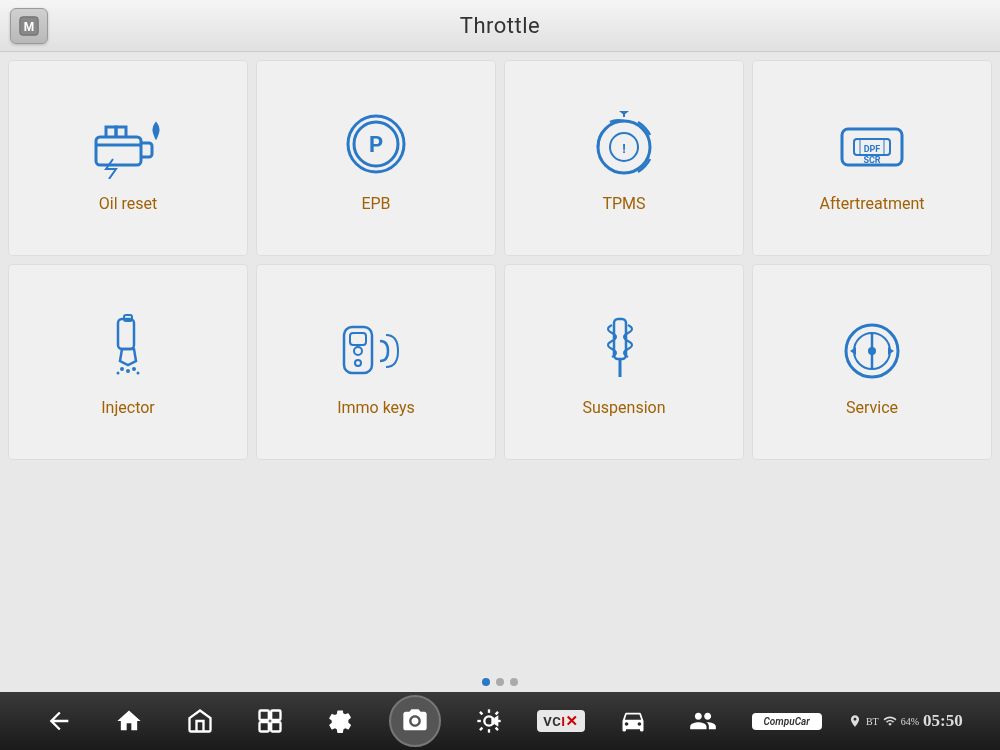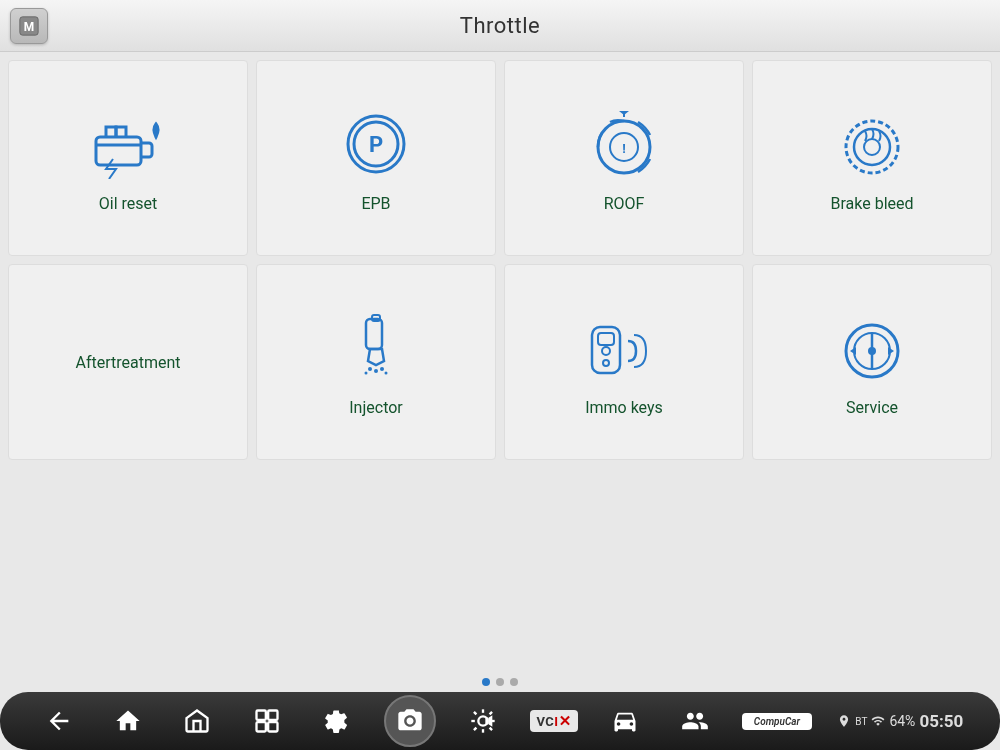"DPF" div.tile-icon { html: none -> <div> <svg> <rect></rect> <rect></rect> <text>DPF</text> <text>SCR</text> <line></line> <line></line> </svg> </div> }
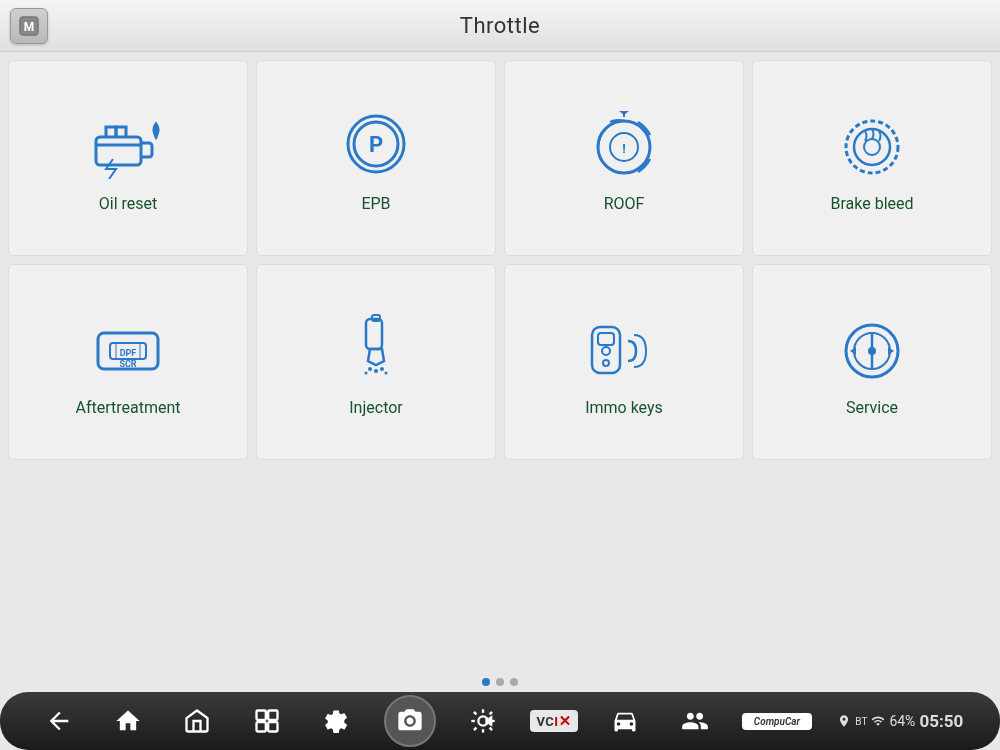"Oil reset" .service-tile .tile-label { color: #14532d -> #a16207 }
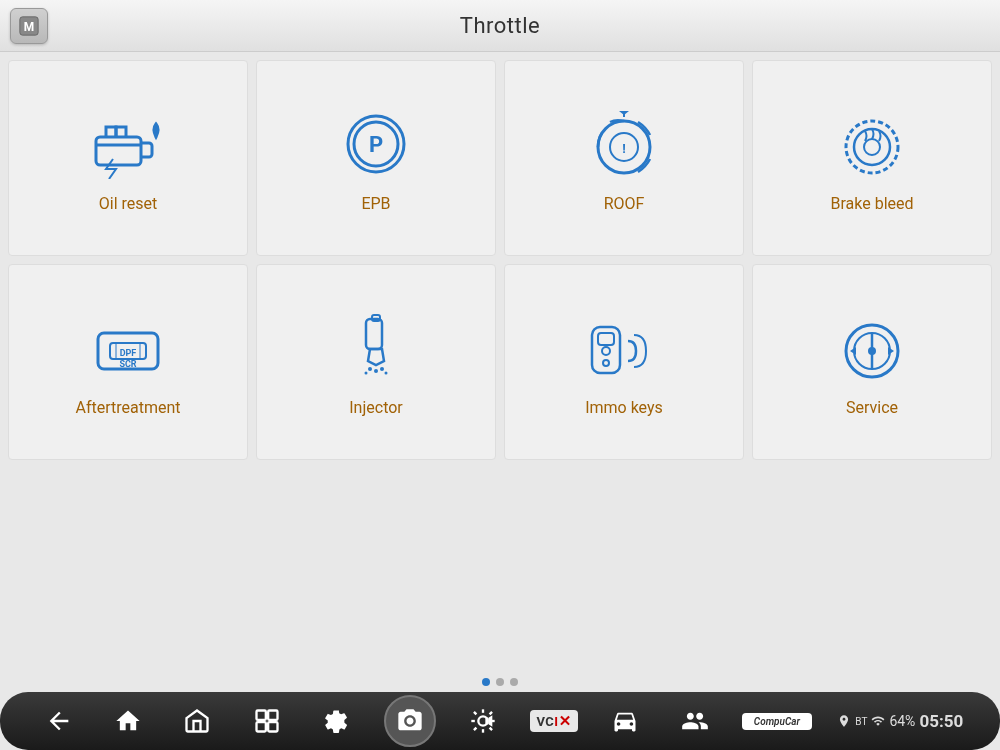"ROOF" span.tile-label { text: ROOF -> TPMS }
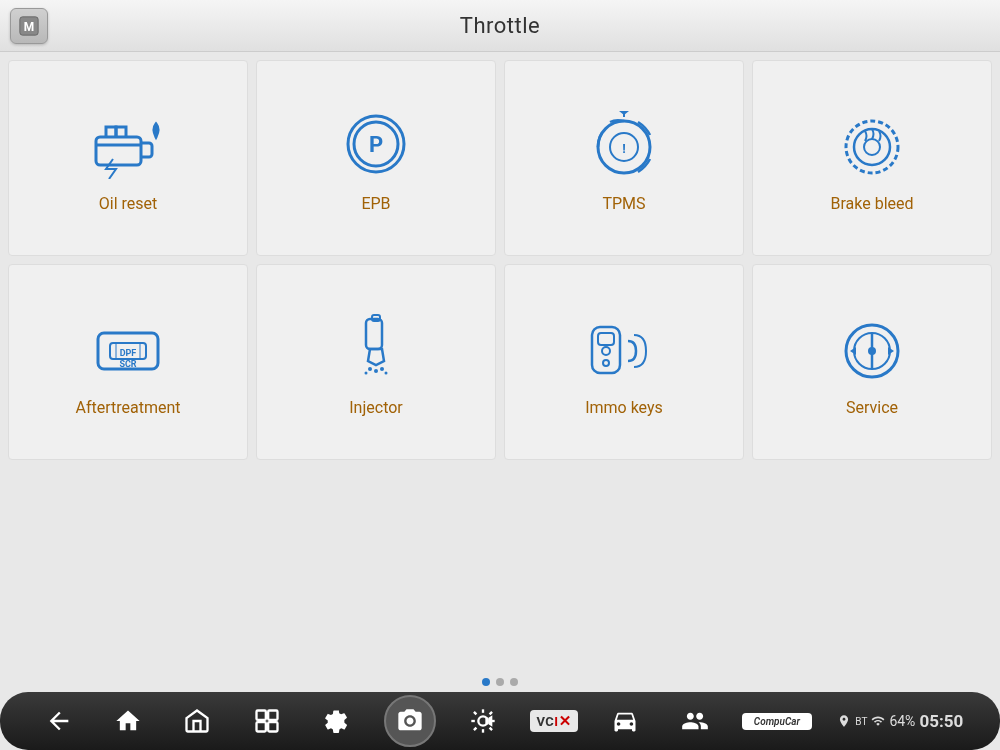"Brake bleed" div.service-tile { html: <div> <div> <svg> <circle></circle> <circle></circle> <circle></circle> <path></path> <path></path> <path></path> </svg> </div> <span>Brake bleed</span> </div> -> none }
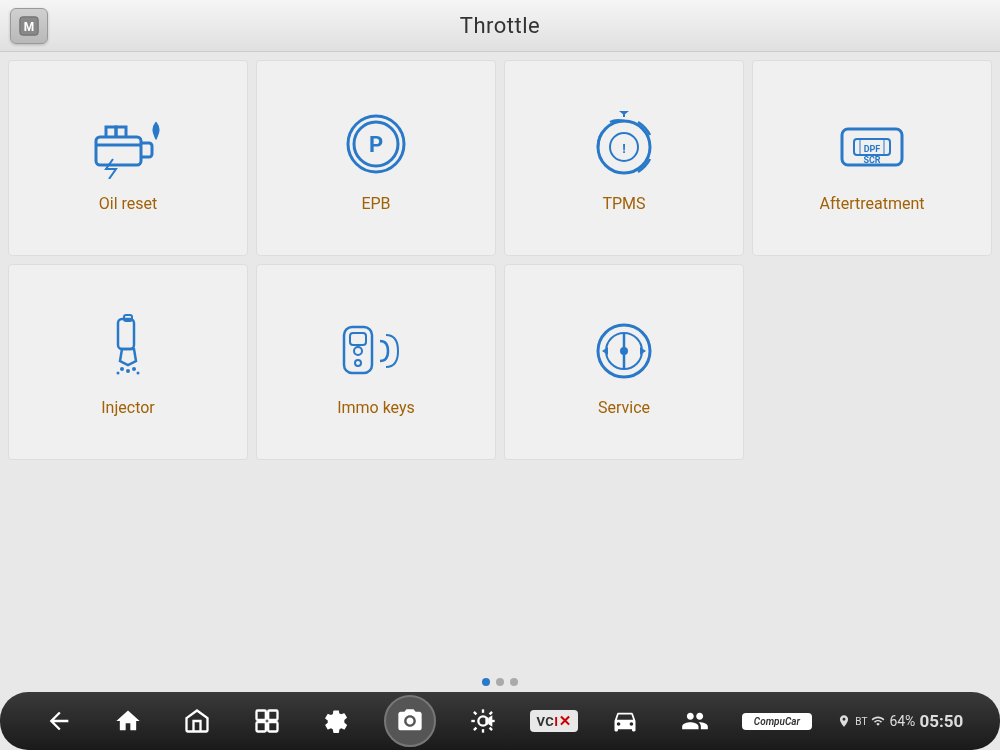"Suspension" div.service-tile { html: none -> <div> <div> <svg> <rect></rect> <line></line> <path></path> <path></path> </svg> </div> <span>Suspension</span> </div> }
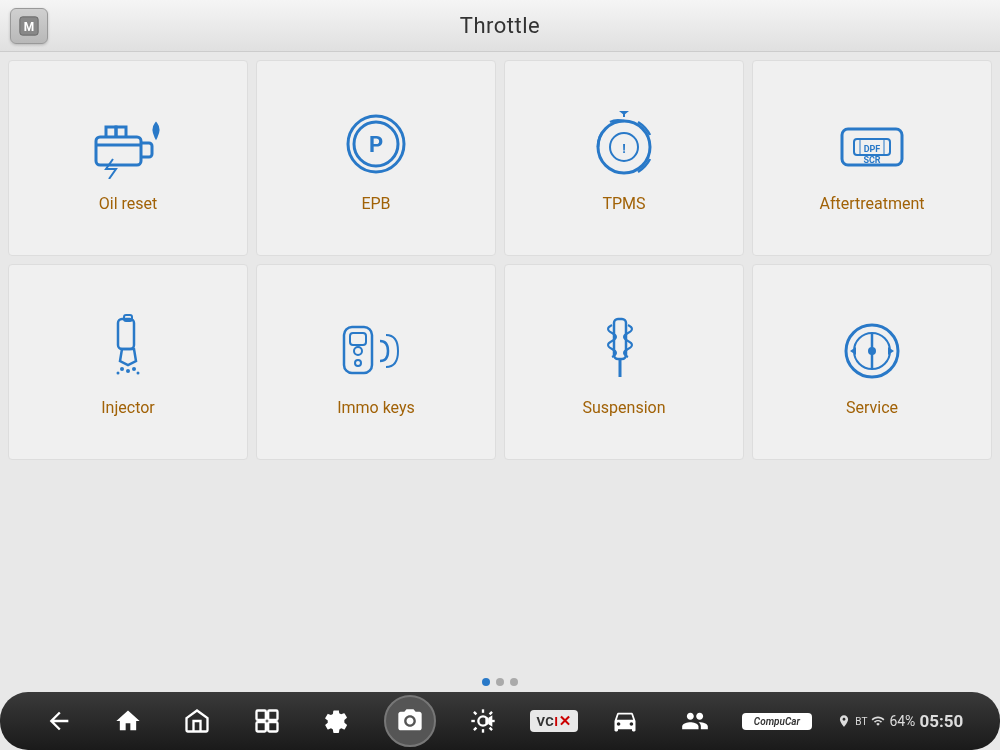"VC" .bottom-toolbar { border-radius: 28px -> none }
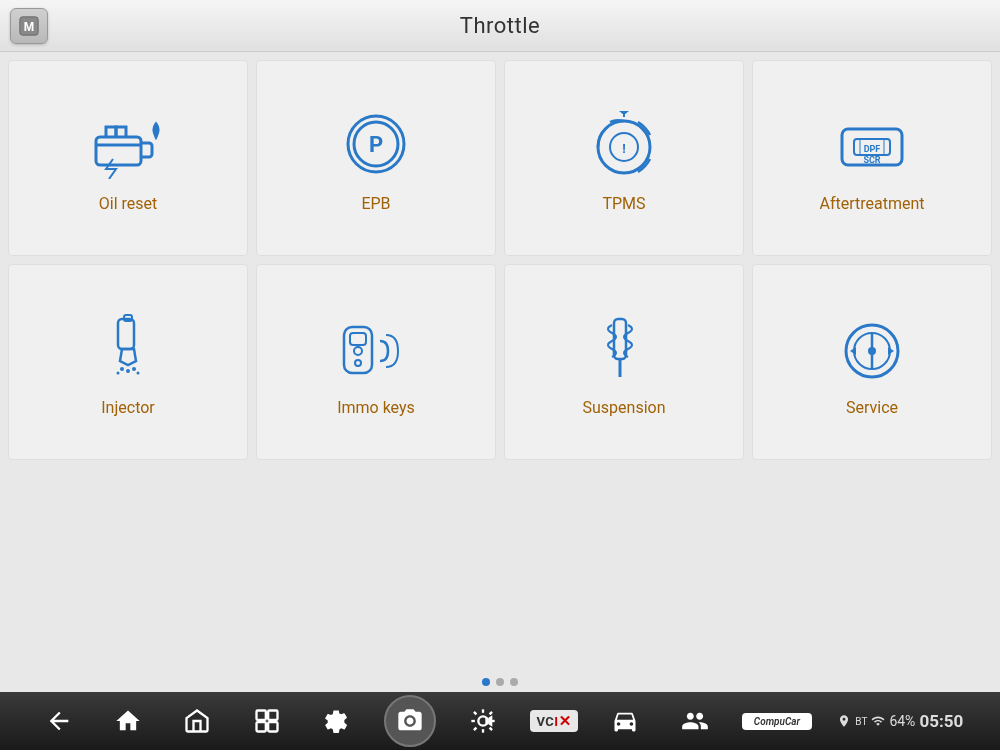"BT" .status-area { font-family: none -> Liberation Serif, serif }
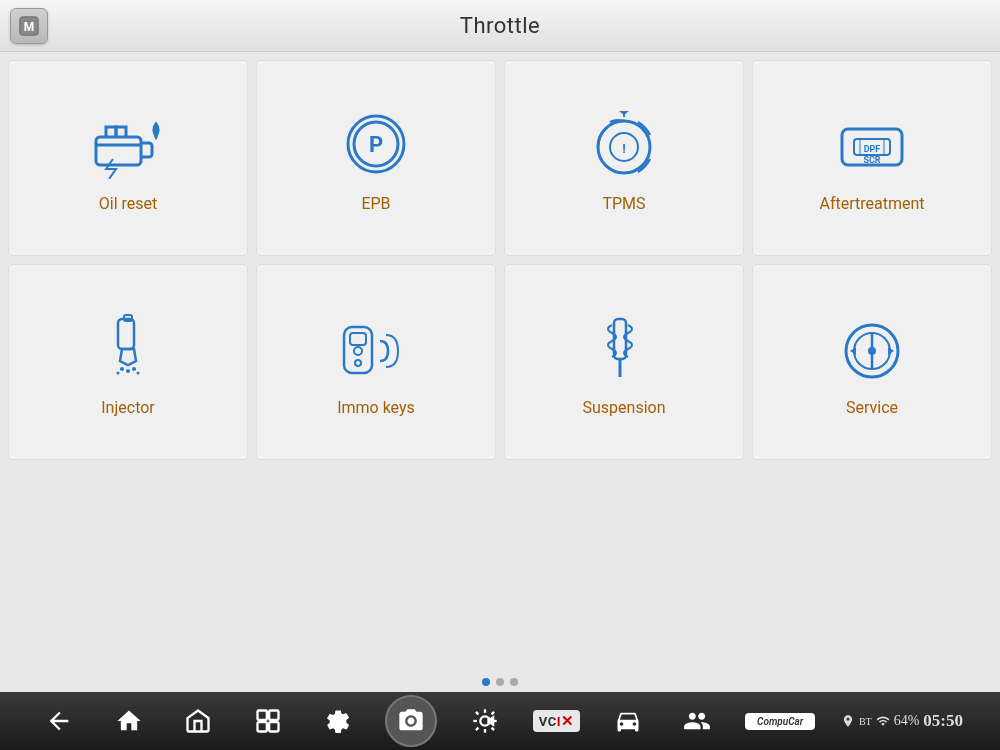"64%" span { font-size: 14px -> 10px }
